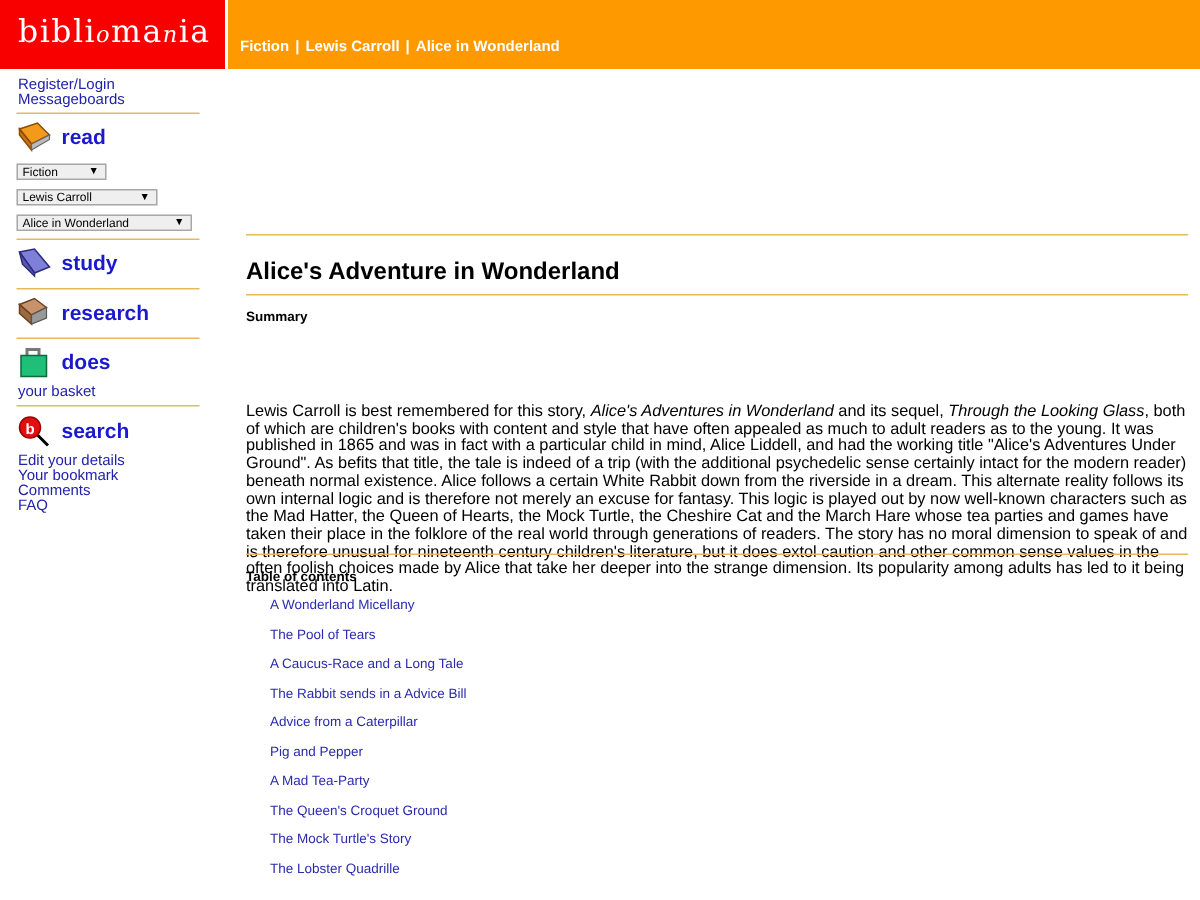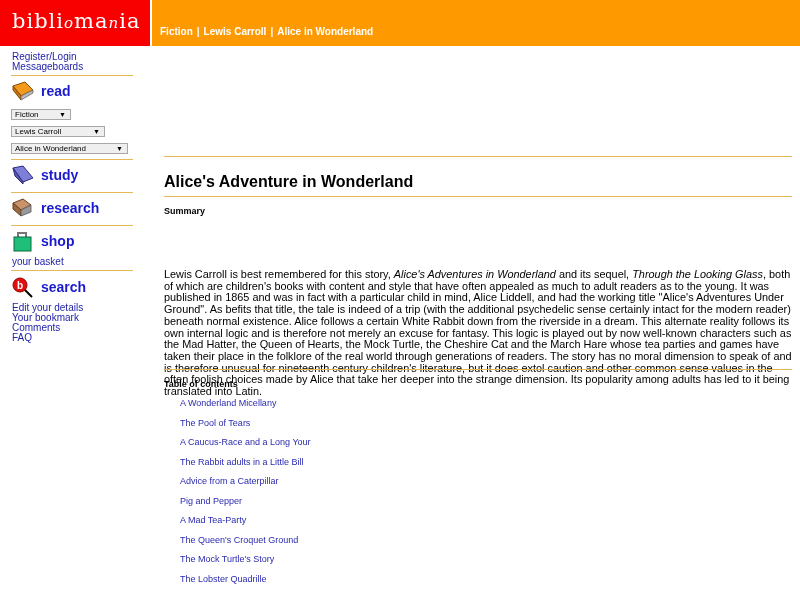"shop" span.label { text: shop -> does }
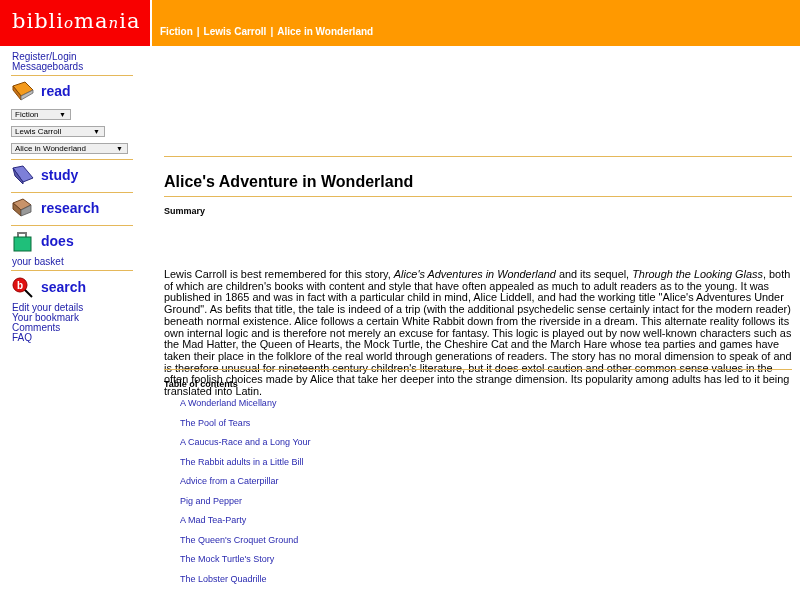"A Caucus-Race and a Long" a { text: Your -> Tale }
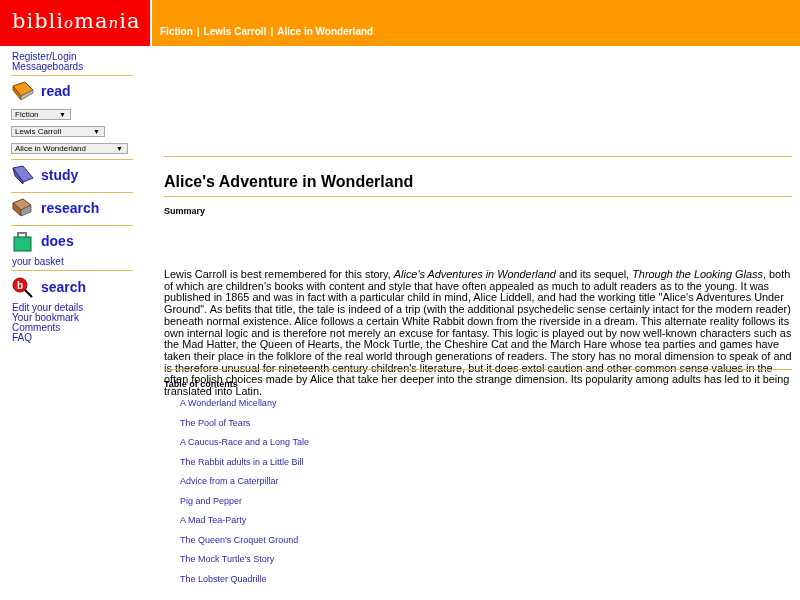"The Rabbit adults in a" a { text: adults in a Little -> sends in a Advice }
